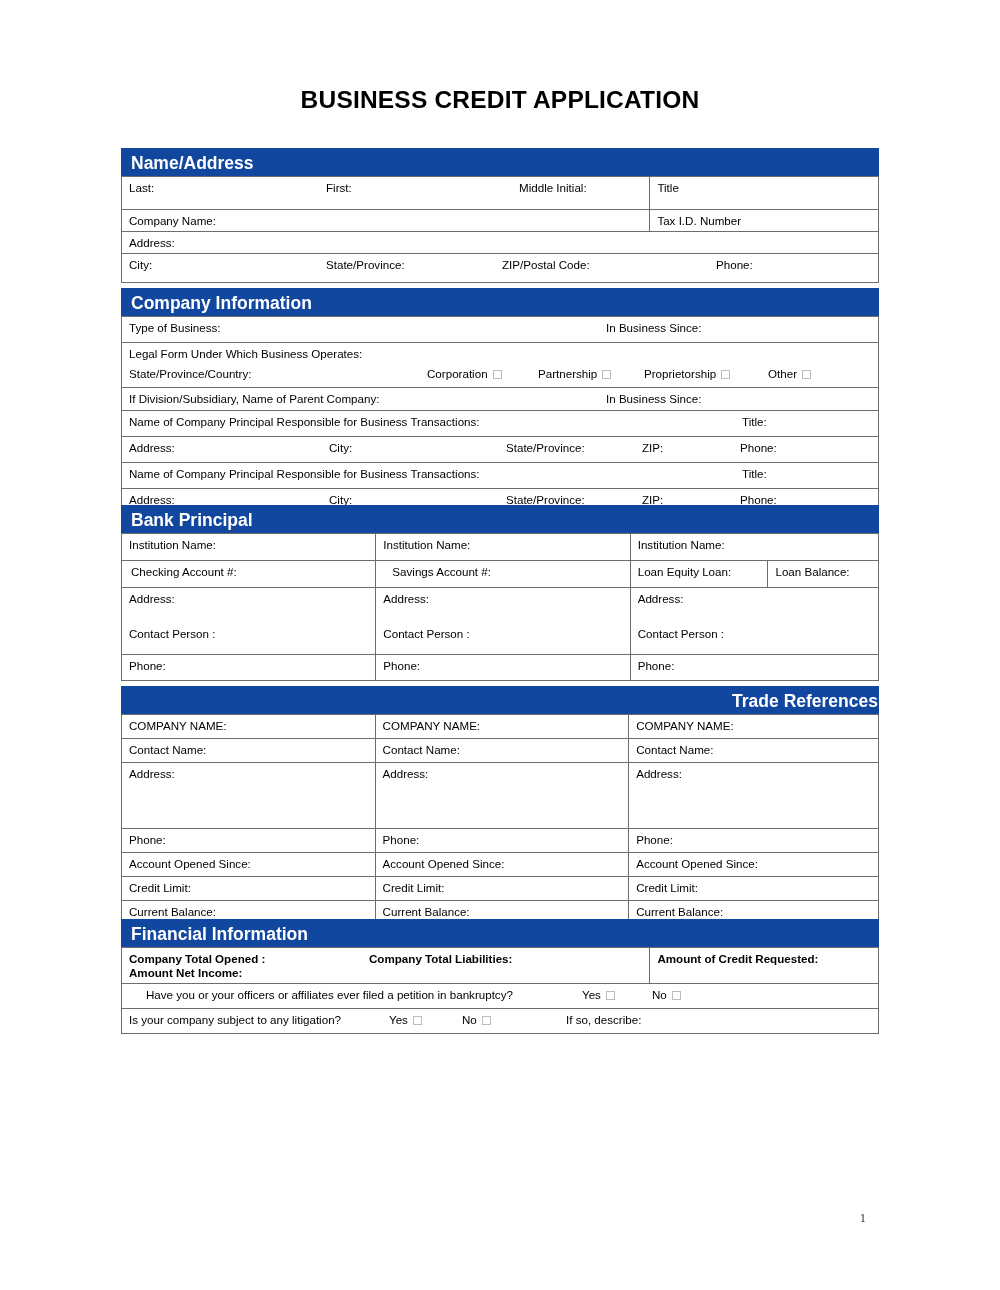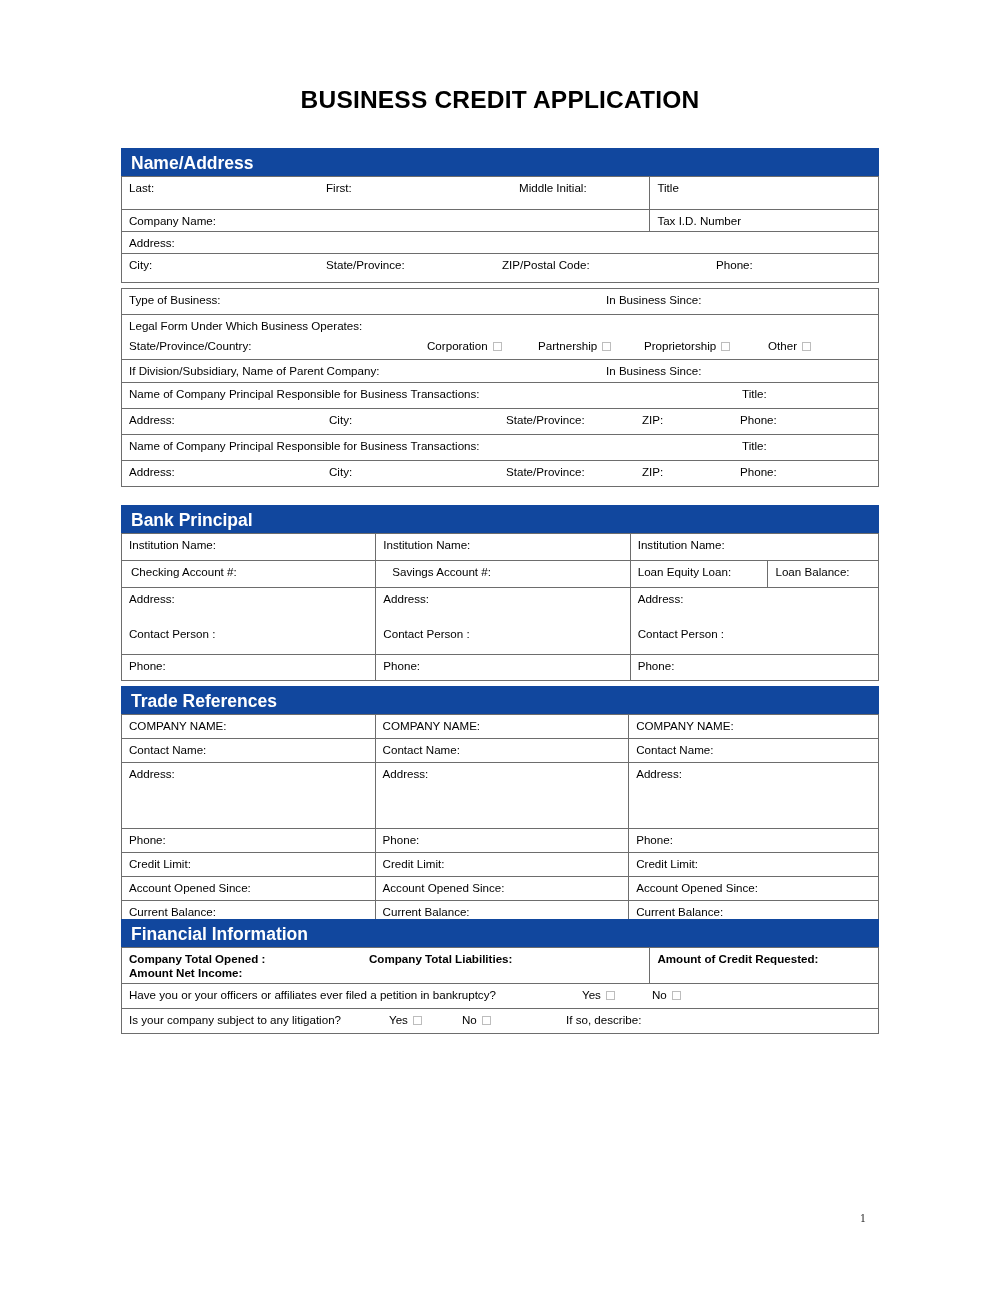"Company Information" div.sect-header { html: none -> <div>Company Information</div> }
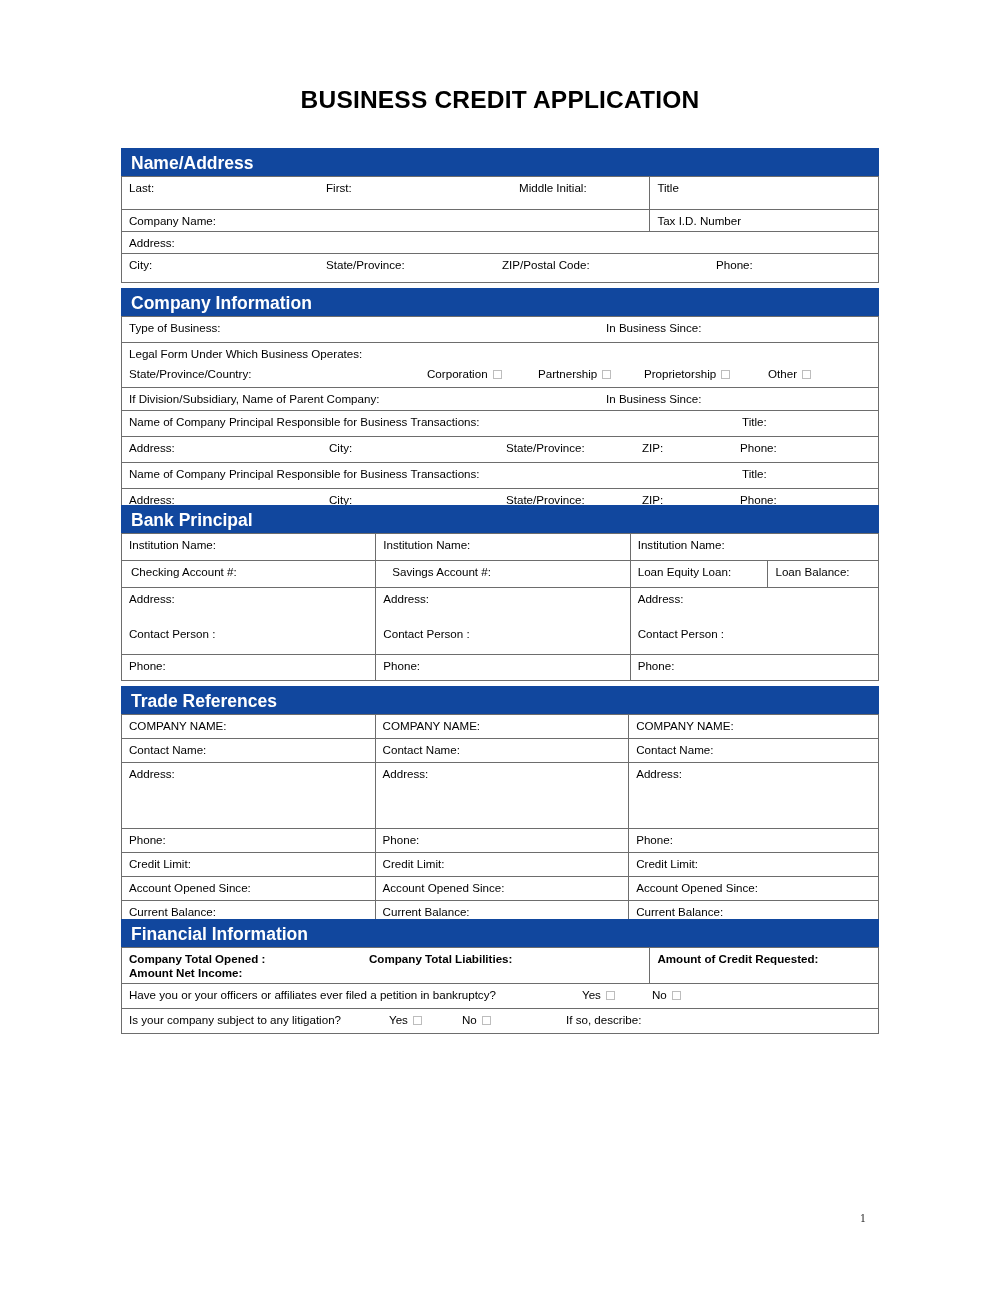"Trade References" #sec-trade { text-align: none -> right }
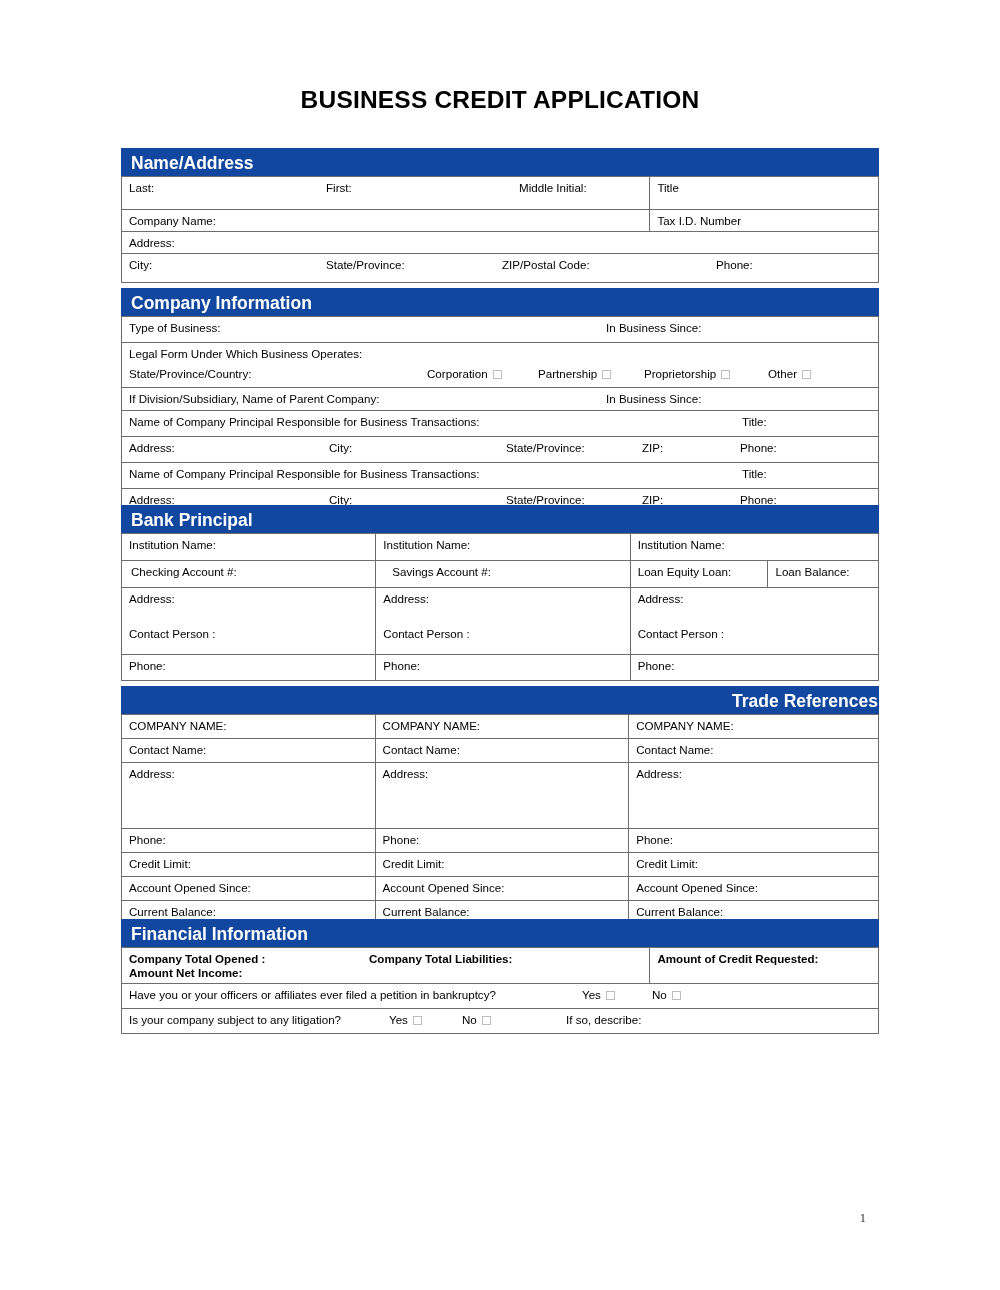"Credit Limit:" tr { order: before "Account Opened Since:" -> after "Account Opened Since:" }
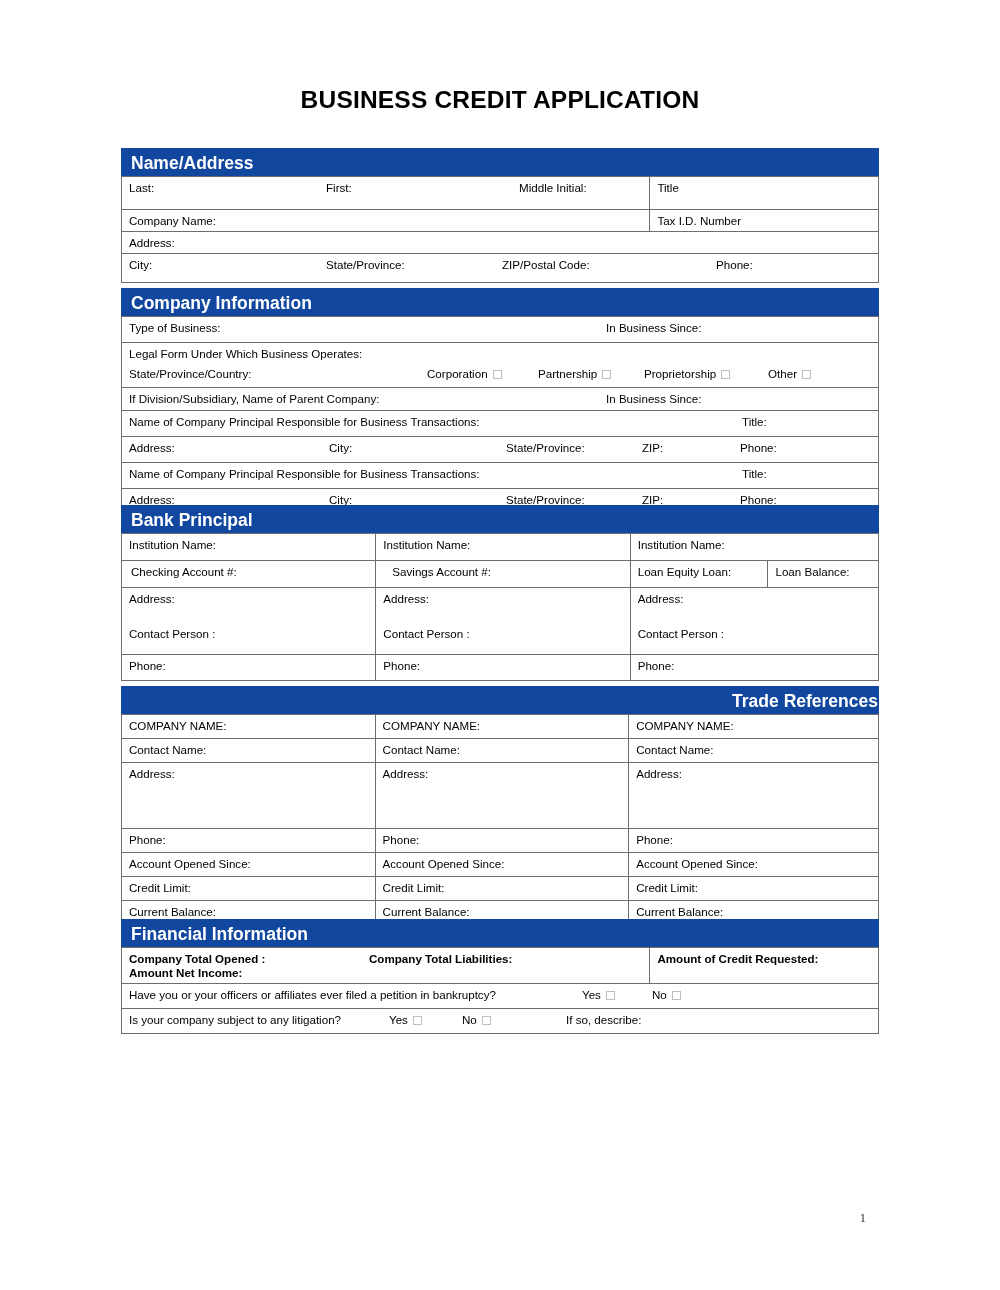"Have you or your officers" span.lbl { left: 0 -> 17px }
